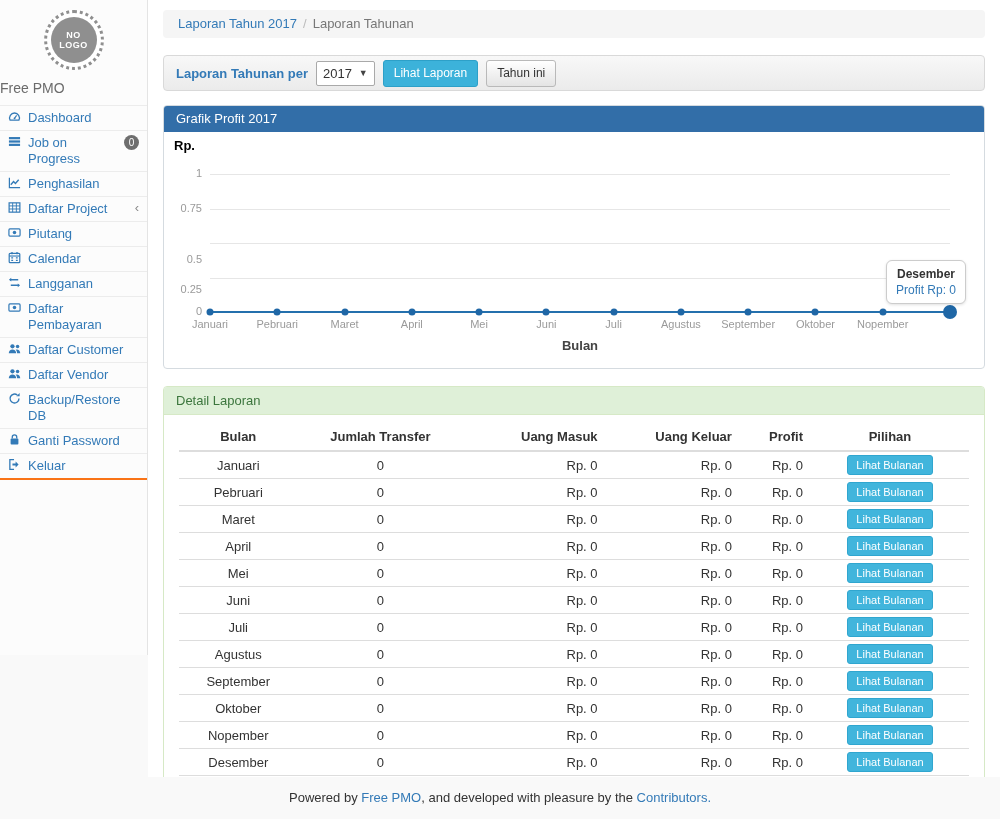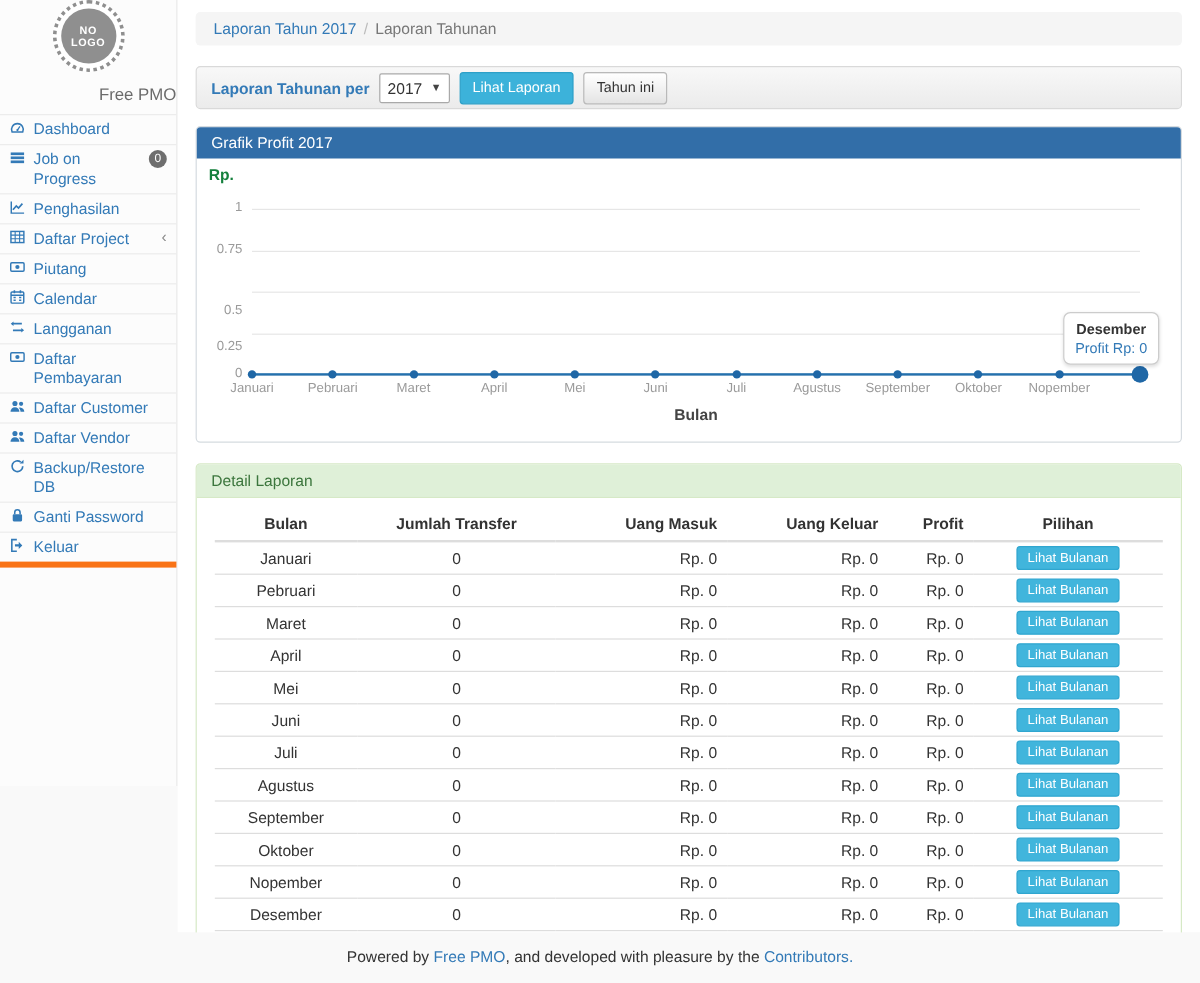"NO" .logo-block { padding-top: none -> 10px; text-align: right -> left }
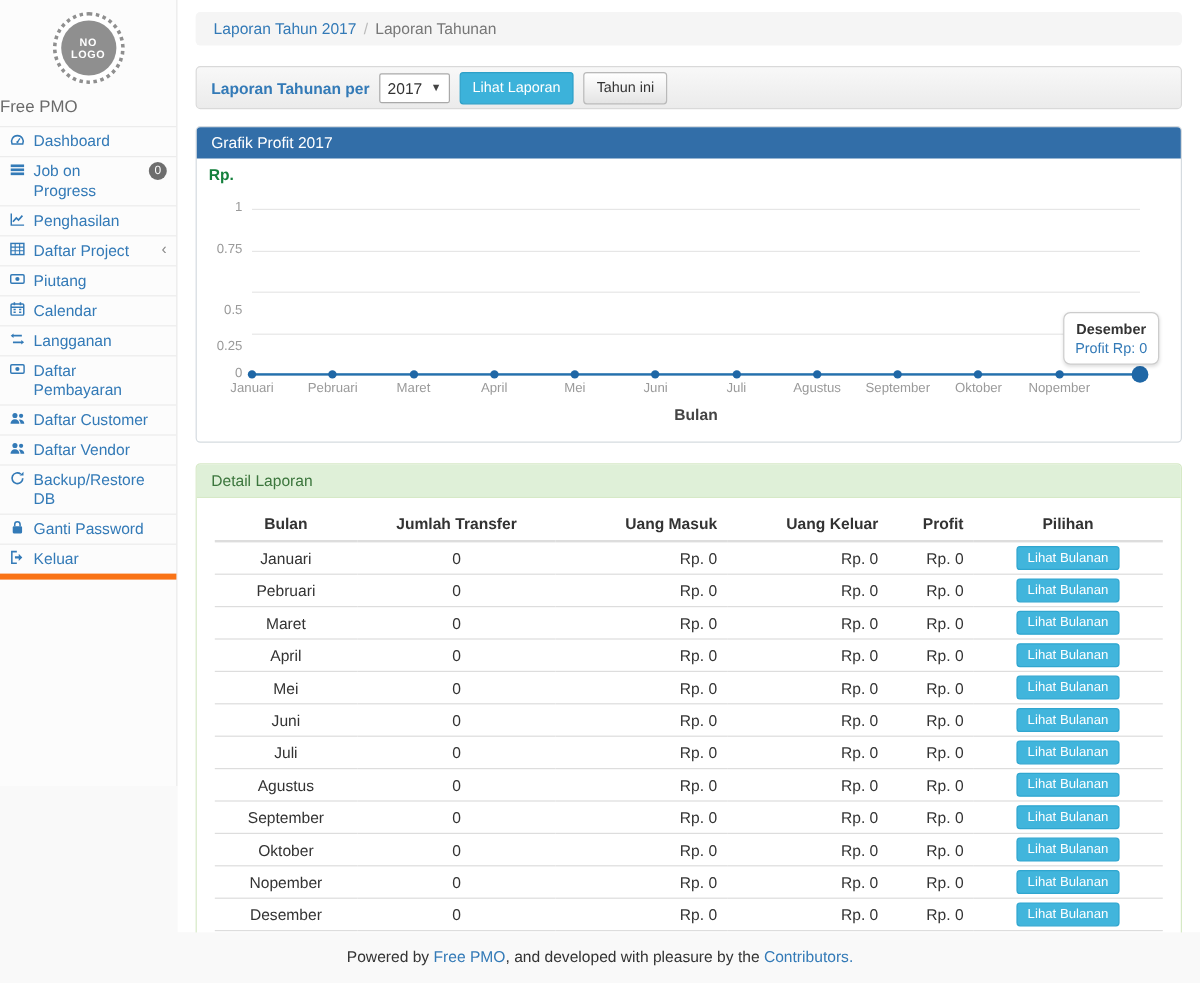"Rp." .rp-label { color: #15803d -> #000000 }
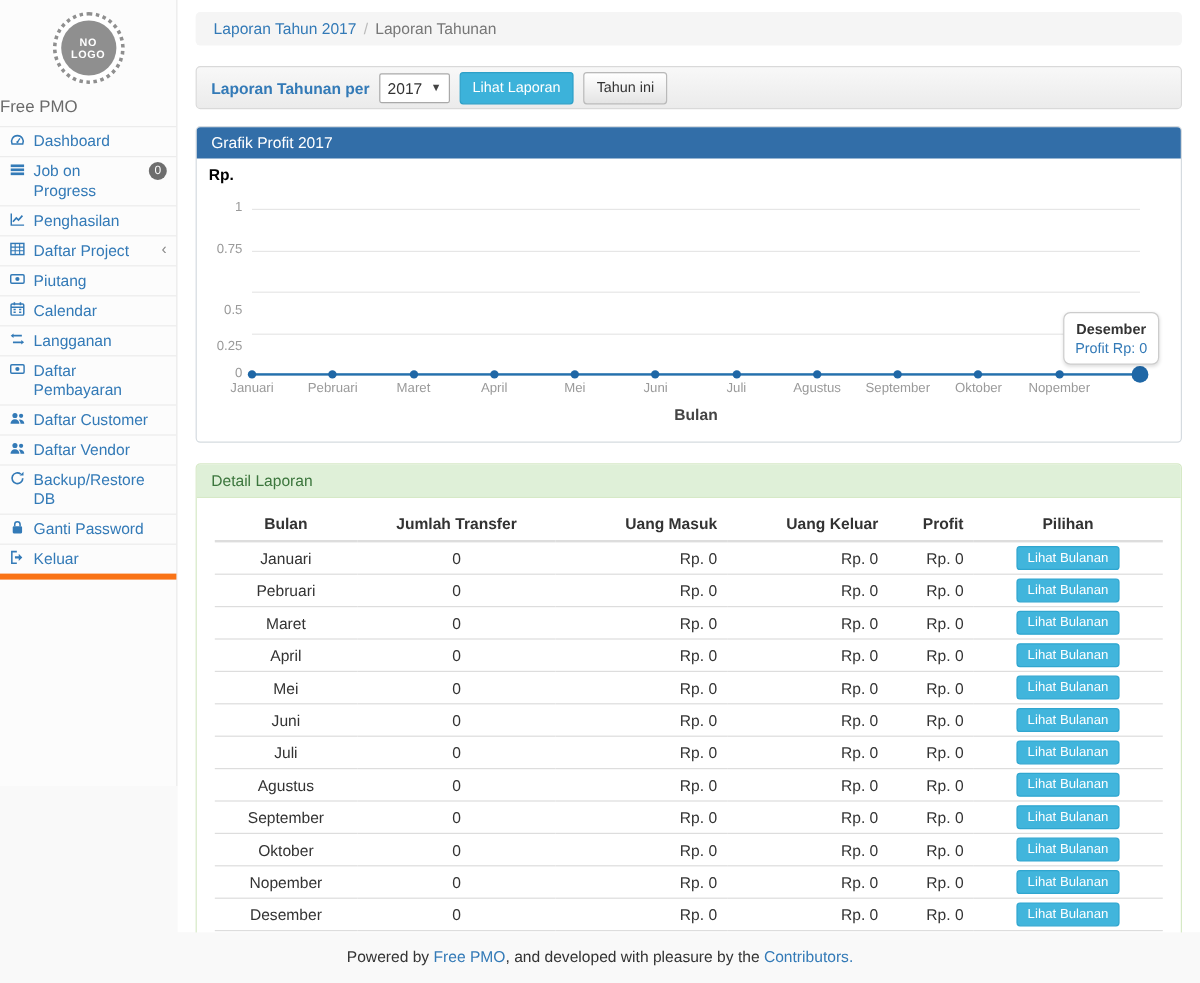"Keluar" #menu li:last-child { border-bottom: 5px solid #f97316 -> 2px solid #f97316 }
